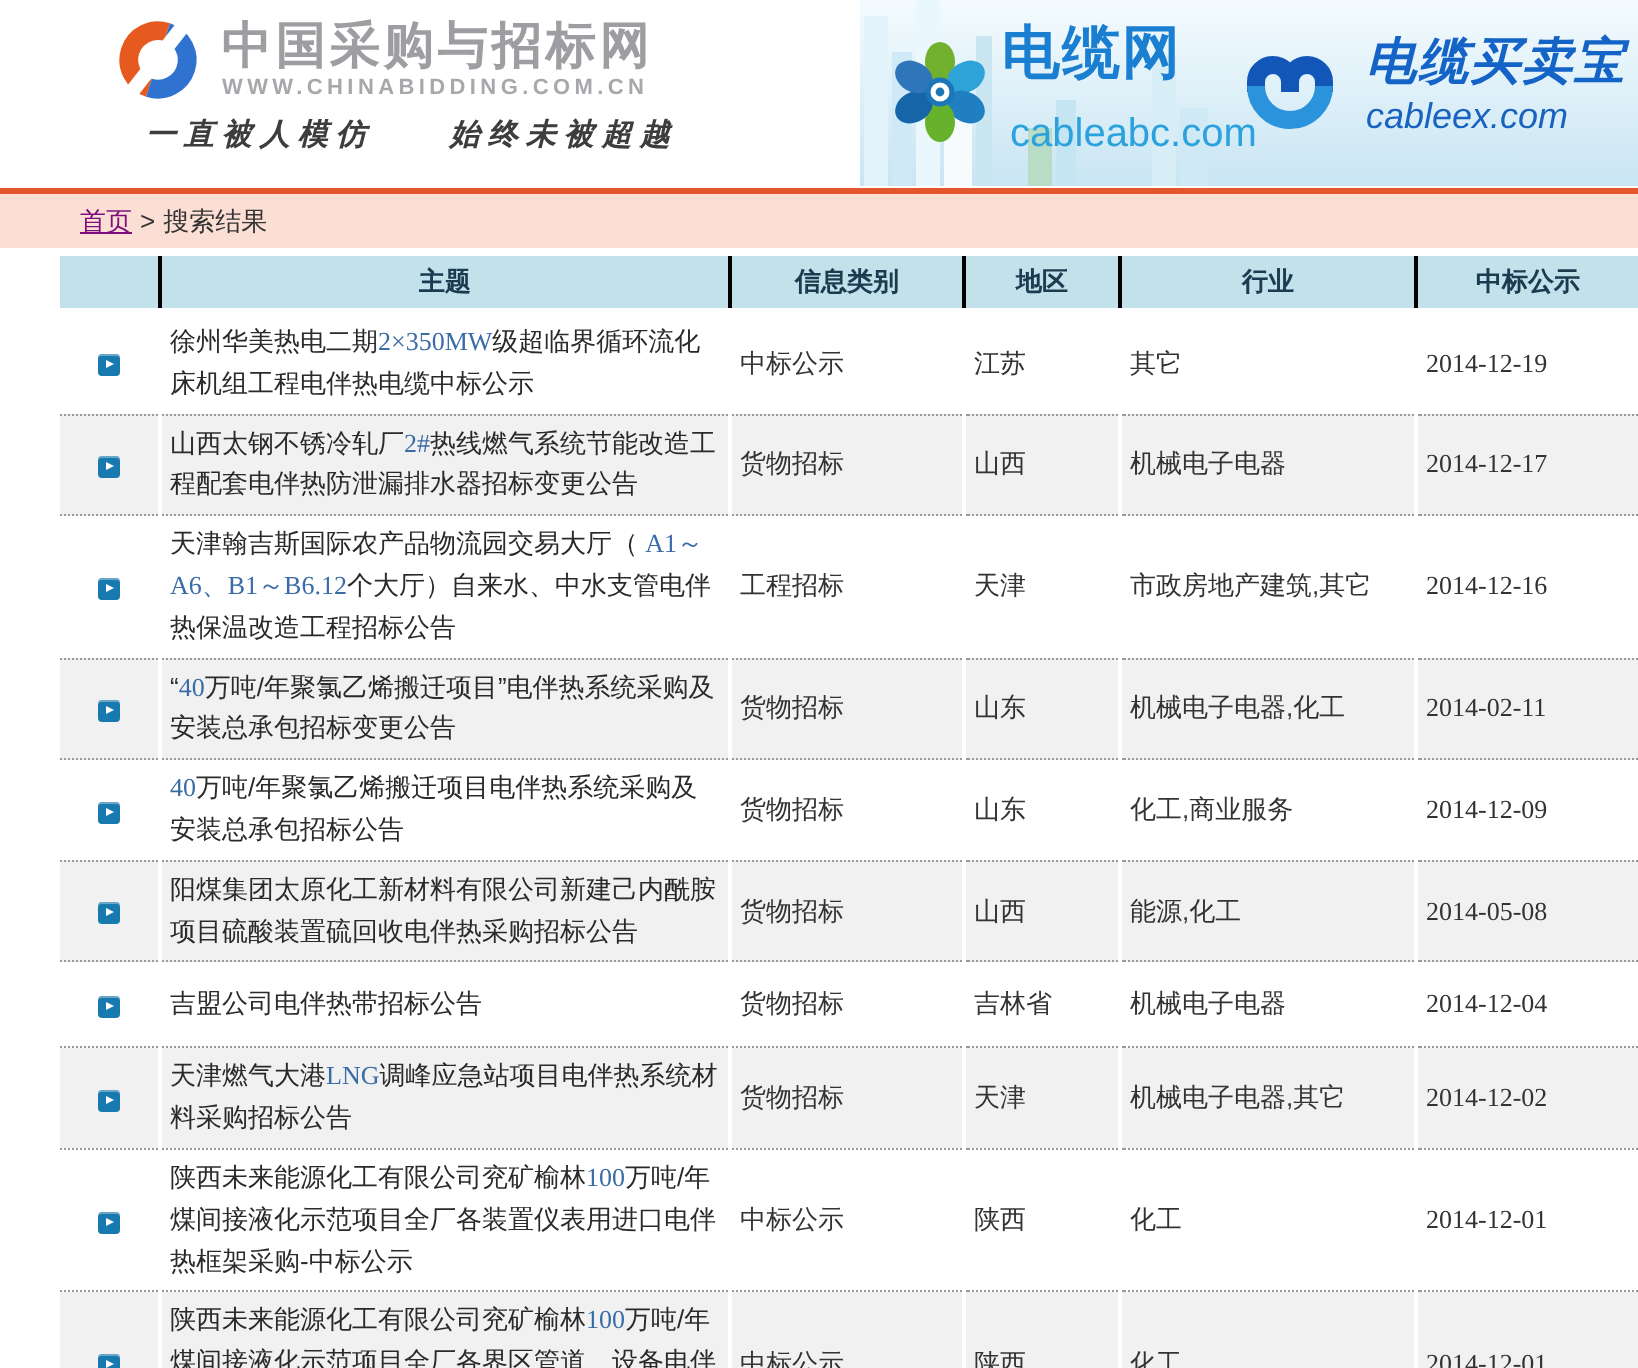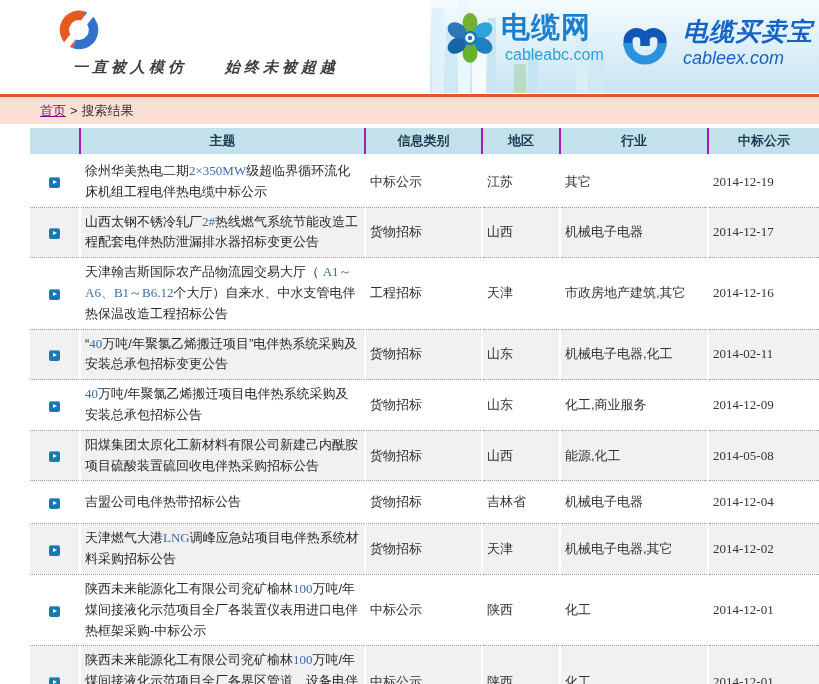"中国采购与招标网" div { html: none -> <div> <div>中国采购与招标网</div> <div>WWW.CHINABIDDING.COM.CN</div> </div> }
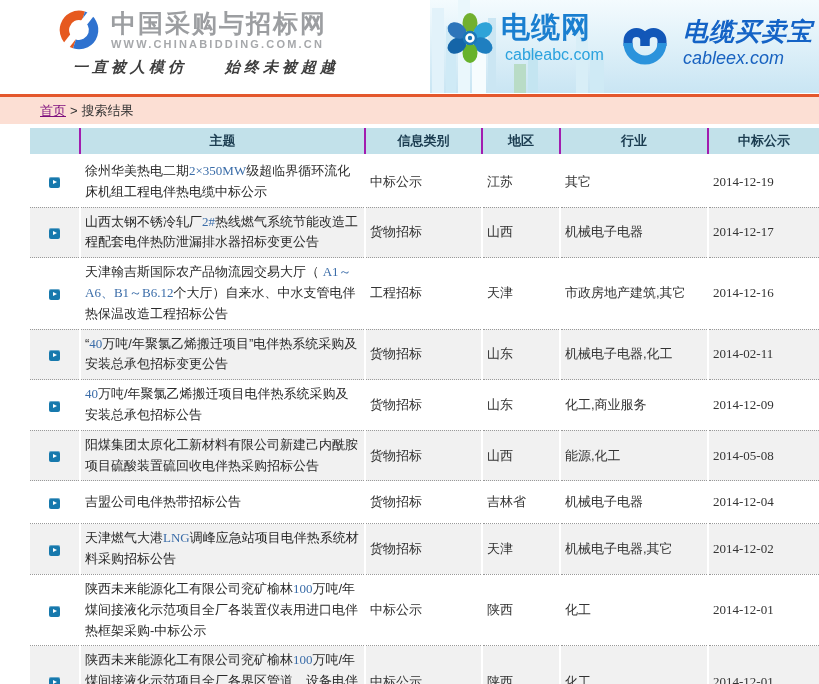"cableabc.com" .abc-domain { font-size: 16px -> 20px; margin-top: 3px -> 13px }
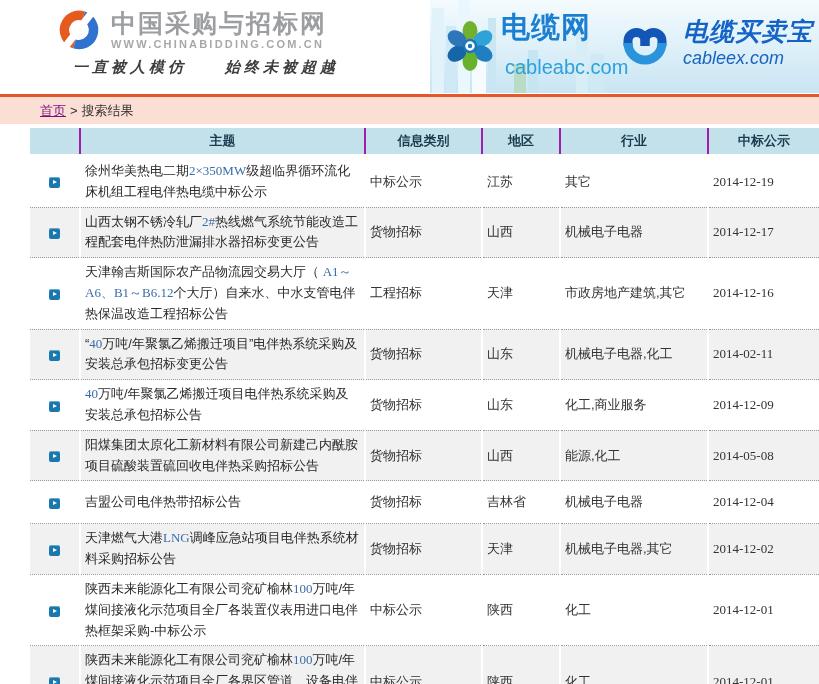"主题" .results th { border-left: 2px solid #a21caf -> 2px solid #000000 }
